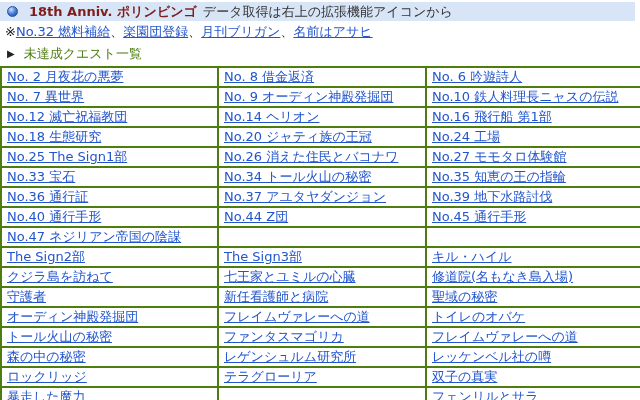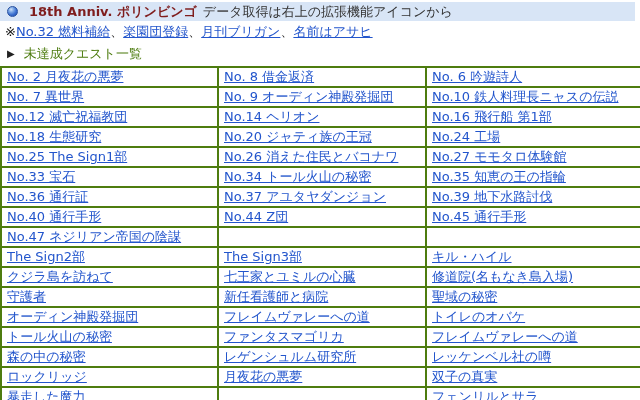"月夜花の悪夢" a.qlink { text: 月夜花の悪夢 -> テラグローリア }
